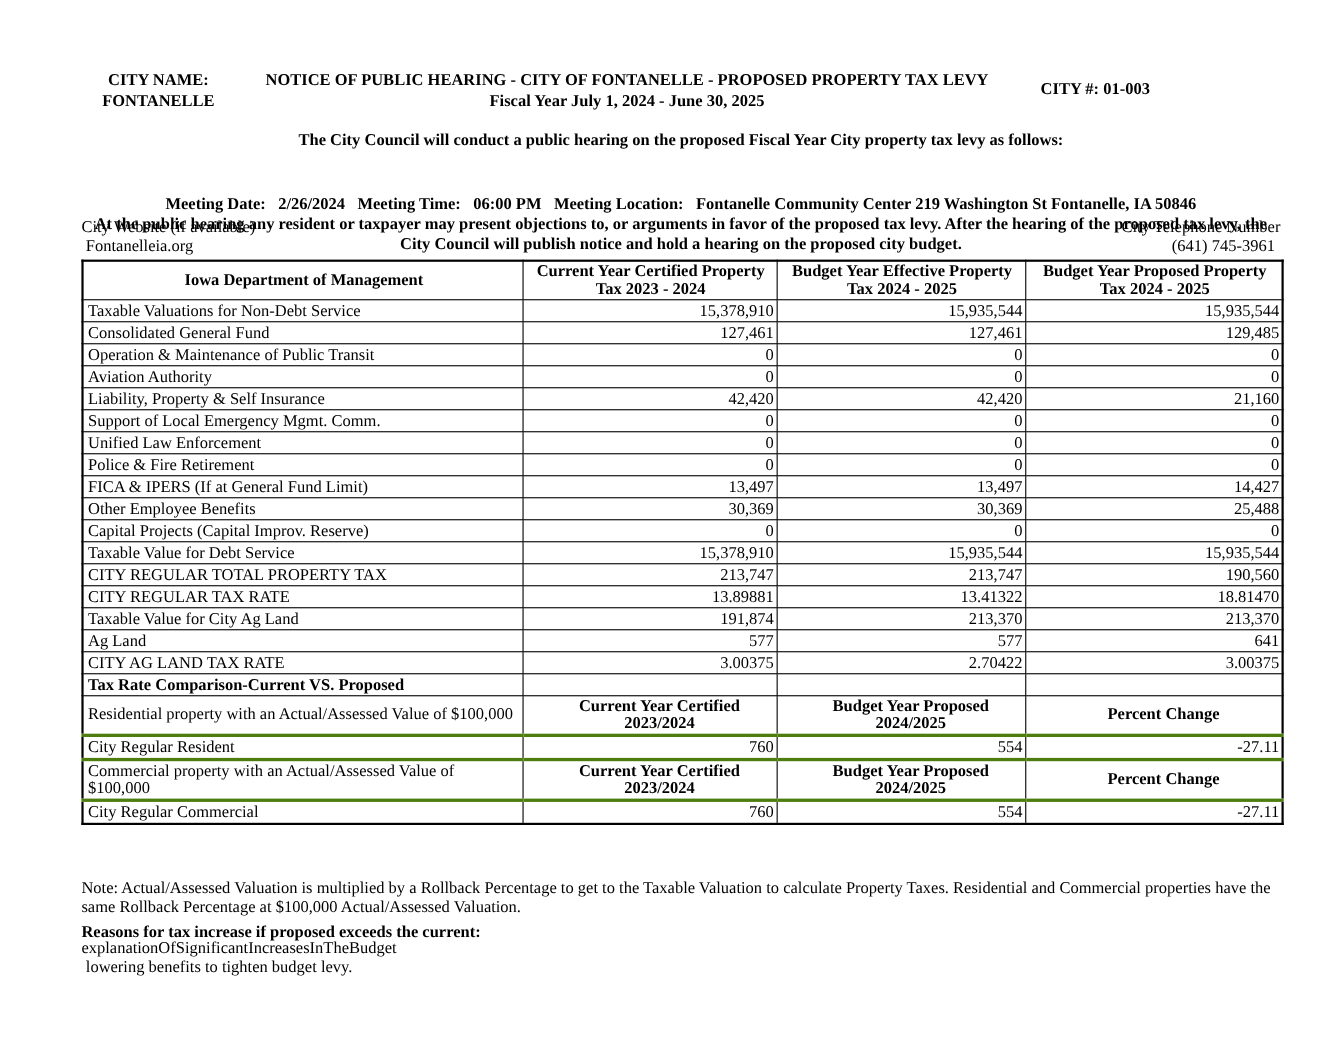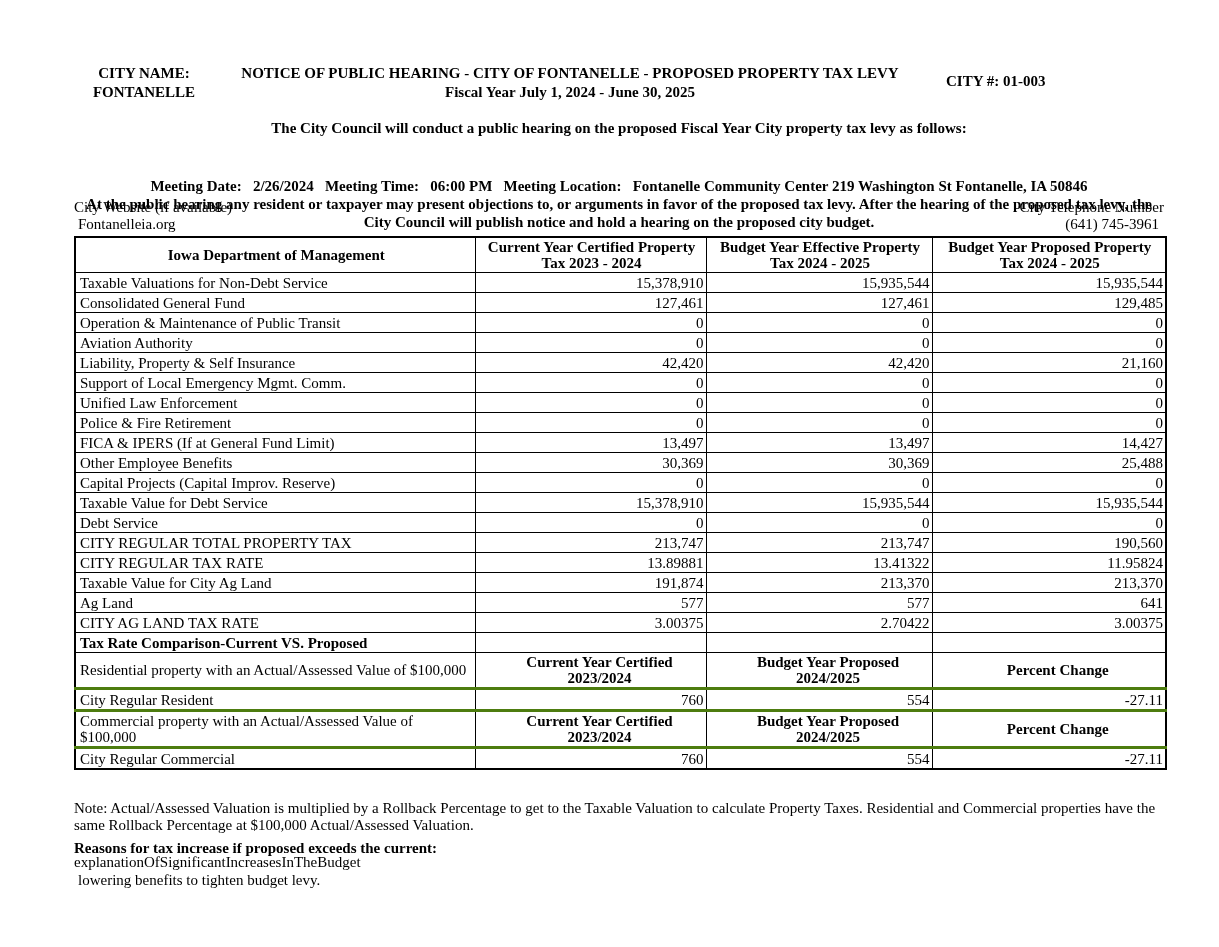"Debt Service" tr { html: <tr> <td>Debt Service</td> <td>0</td> <td>0</td> <td>0</td> </tr> -> none }
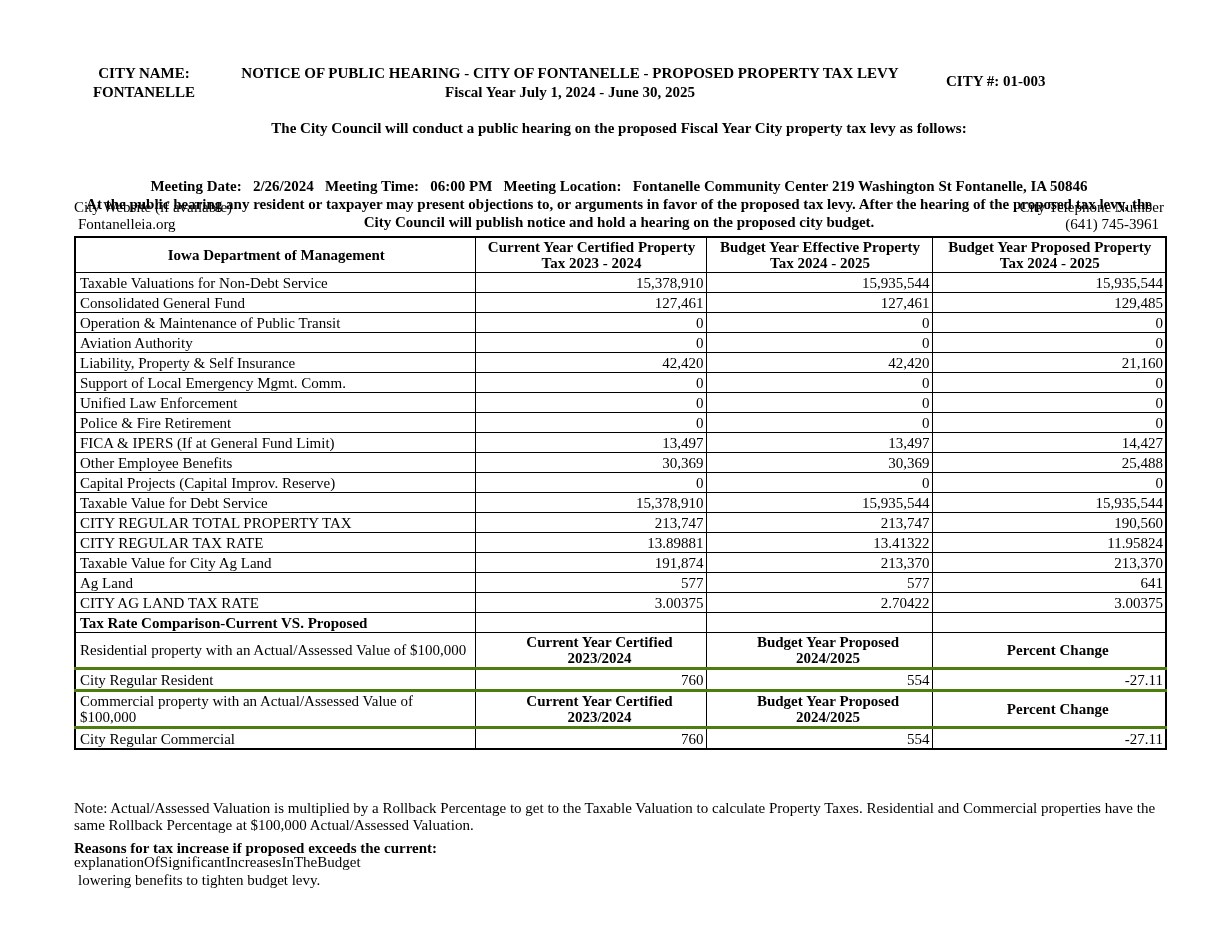"11.95824" td.num { text: 11.95824 -> 18.81470 }
